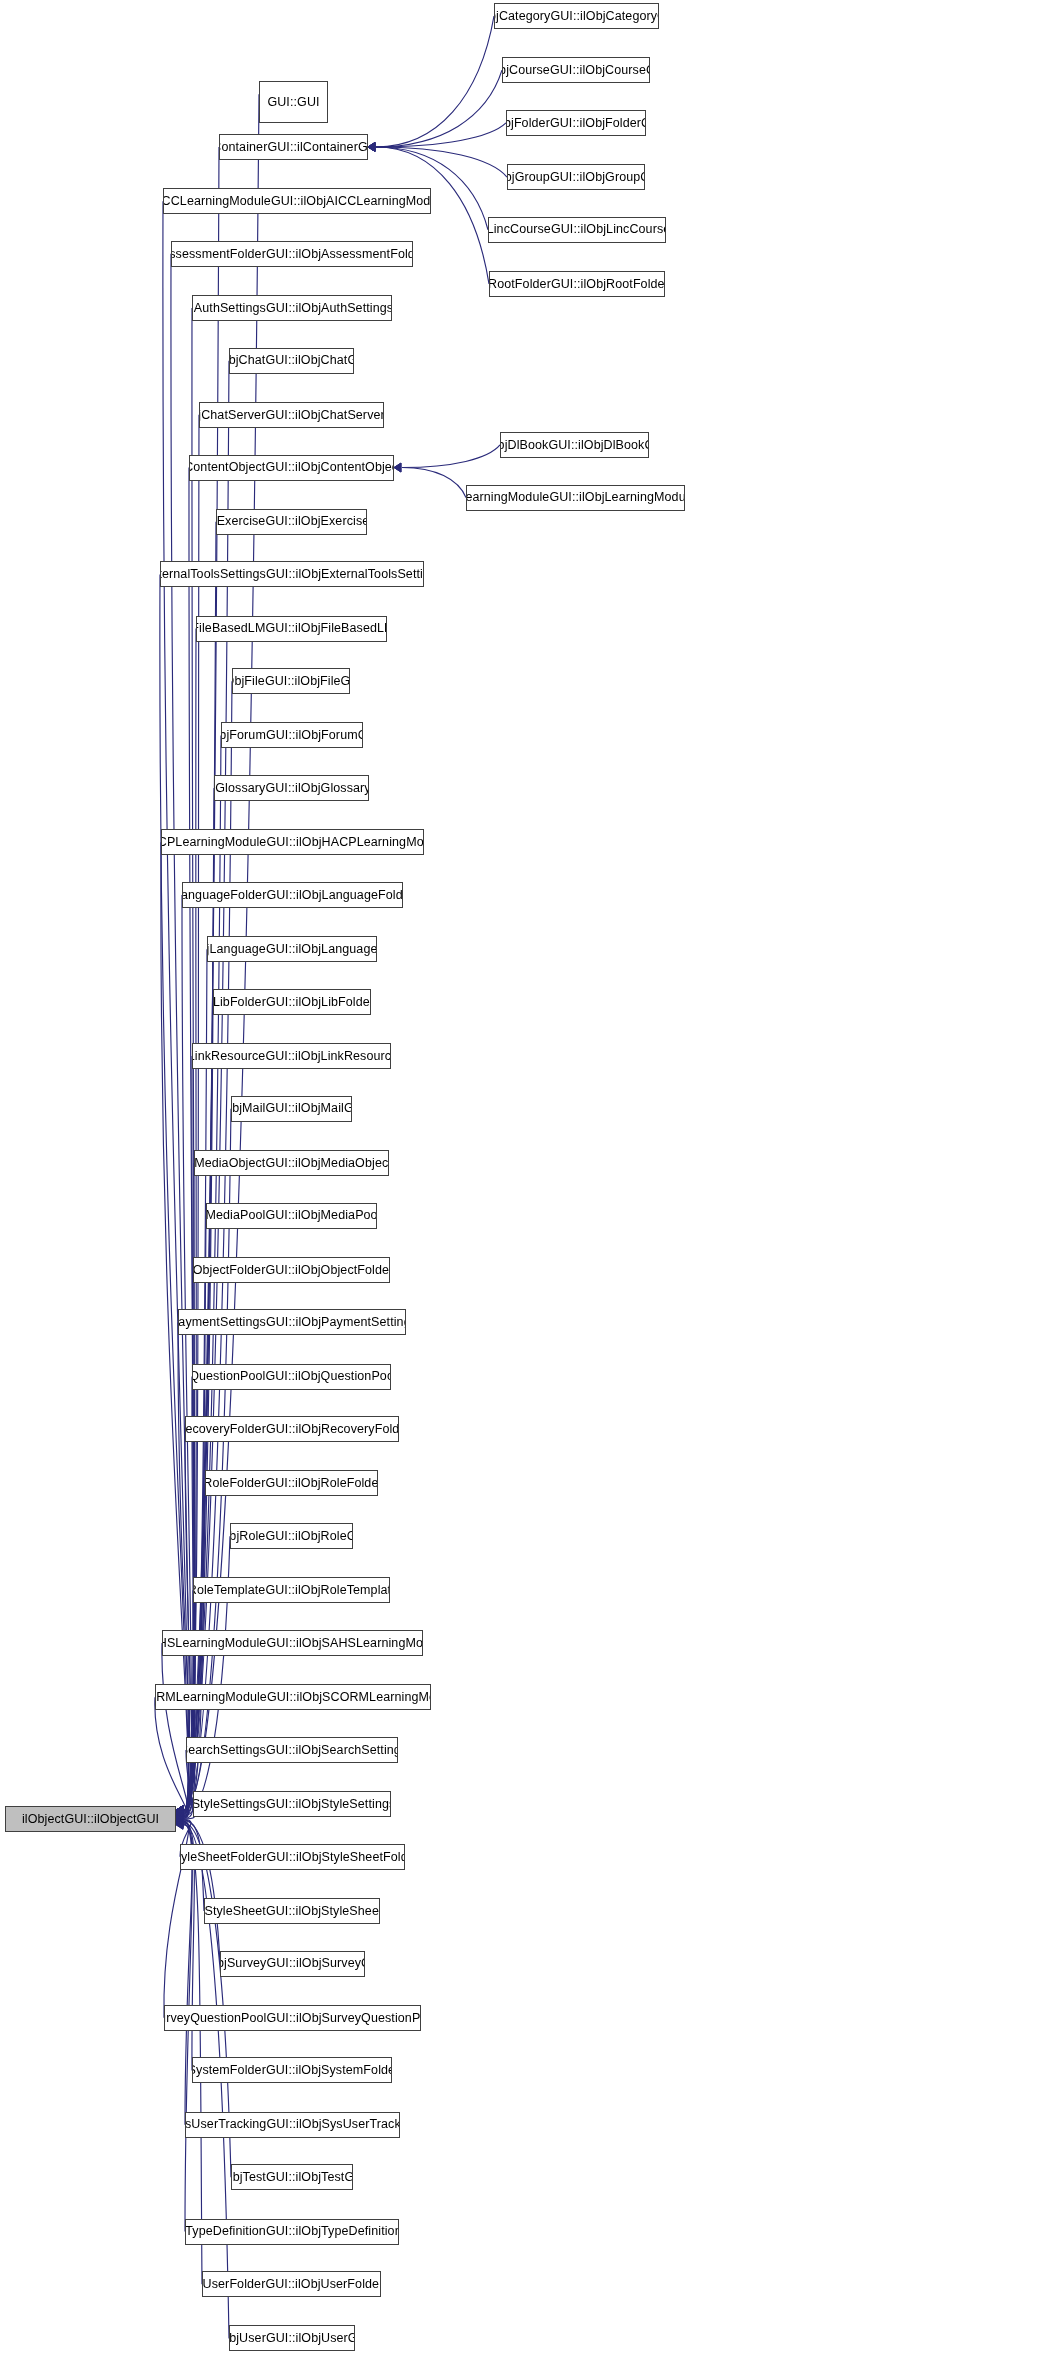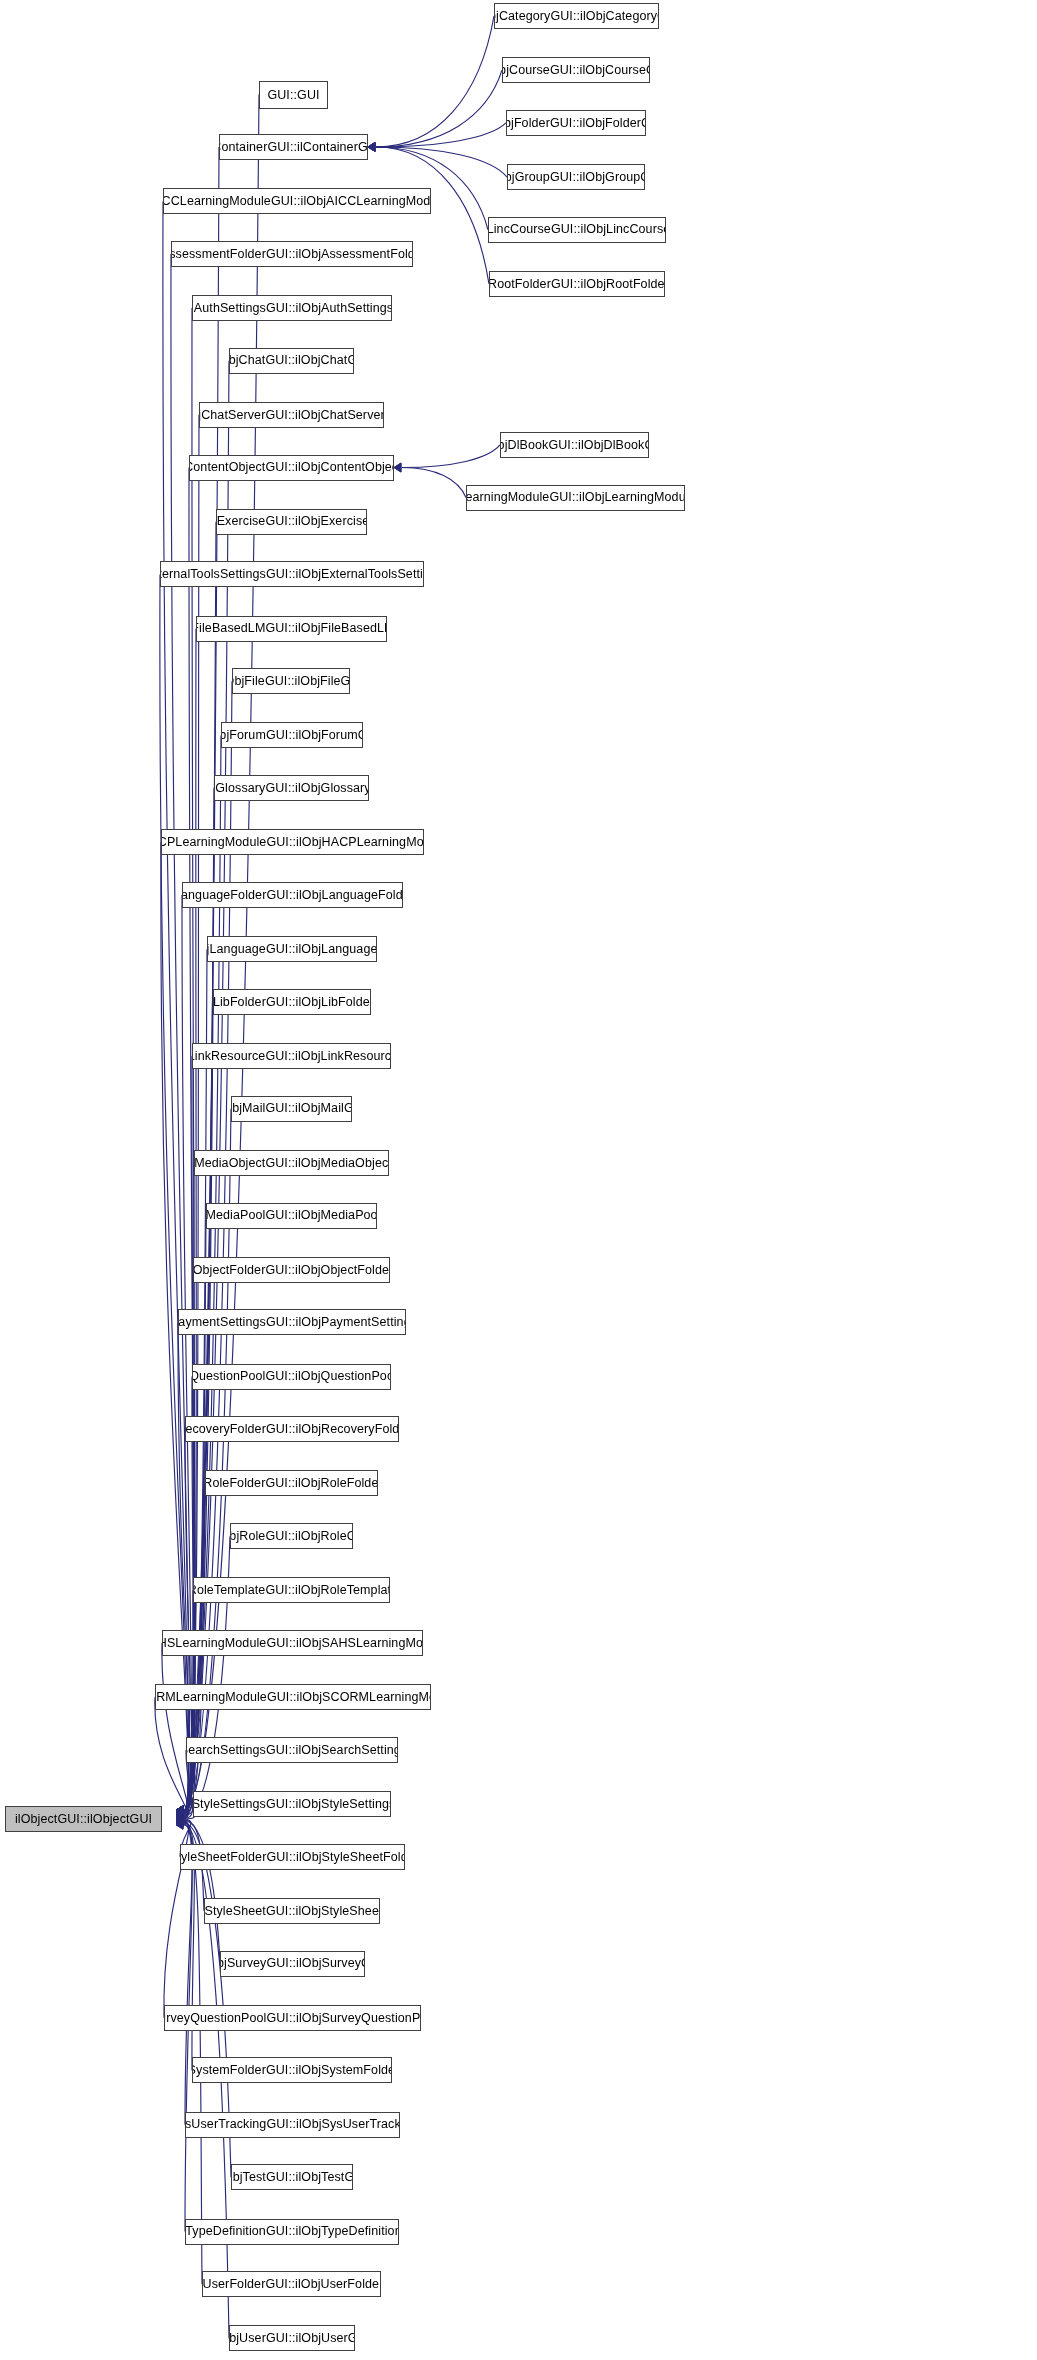"GUI::GUI" div.node { height: 28px -> 42px }
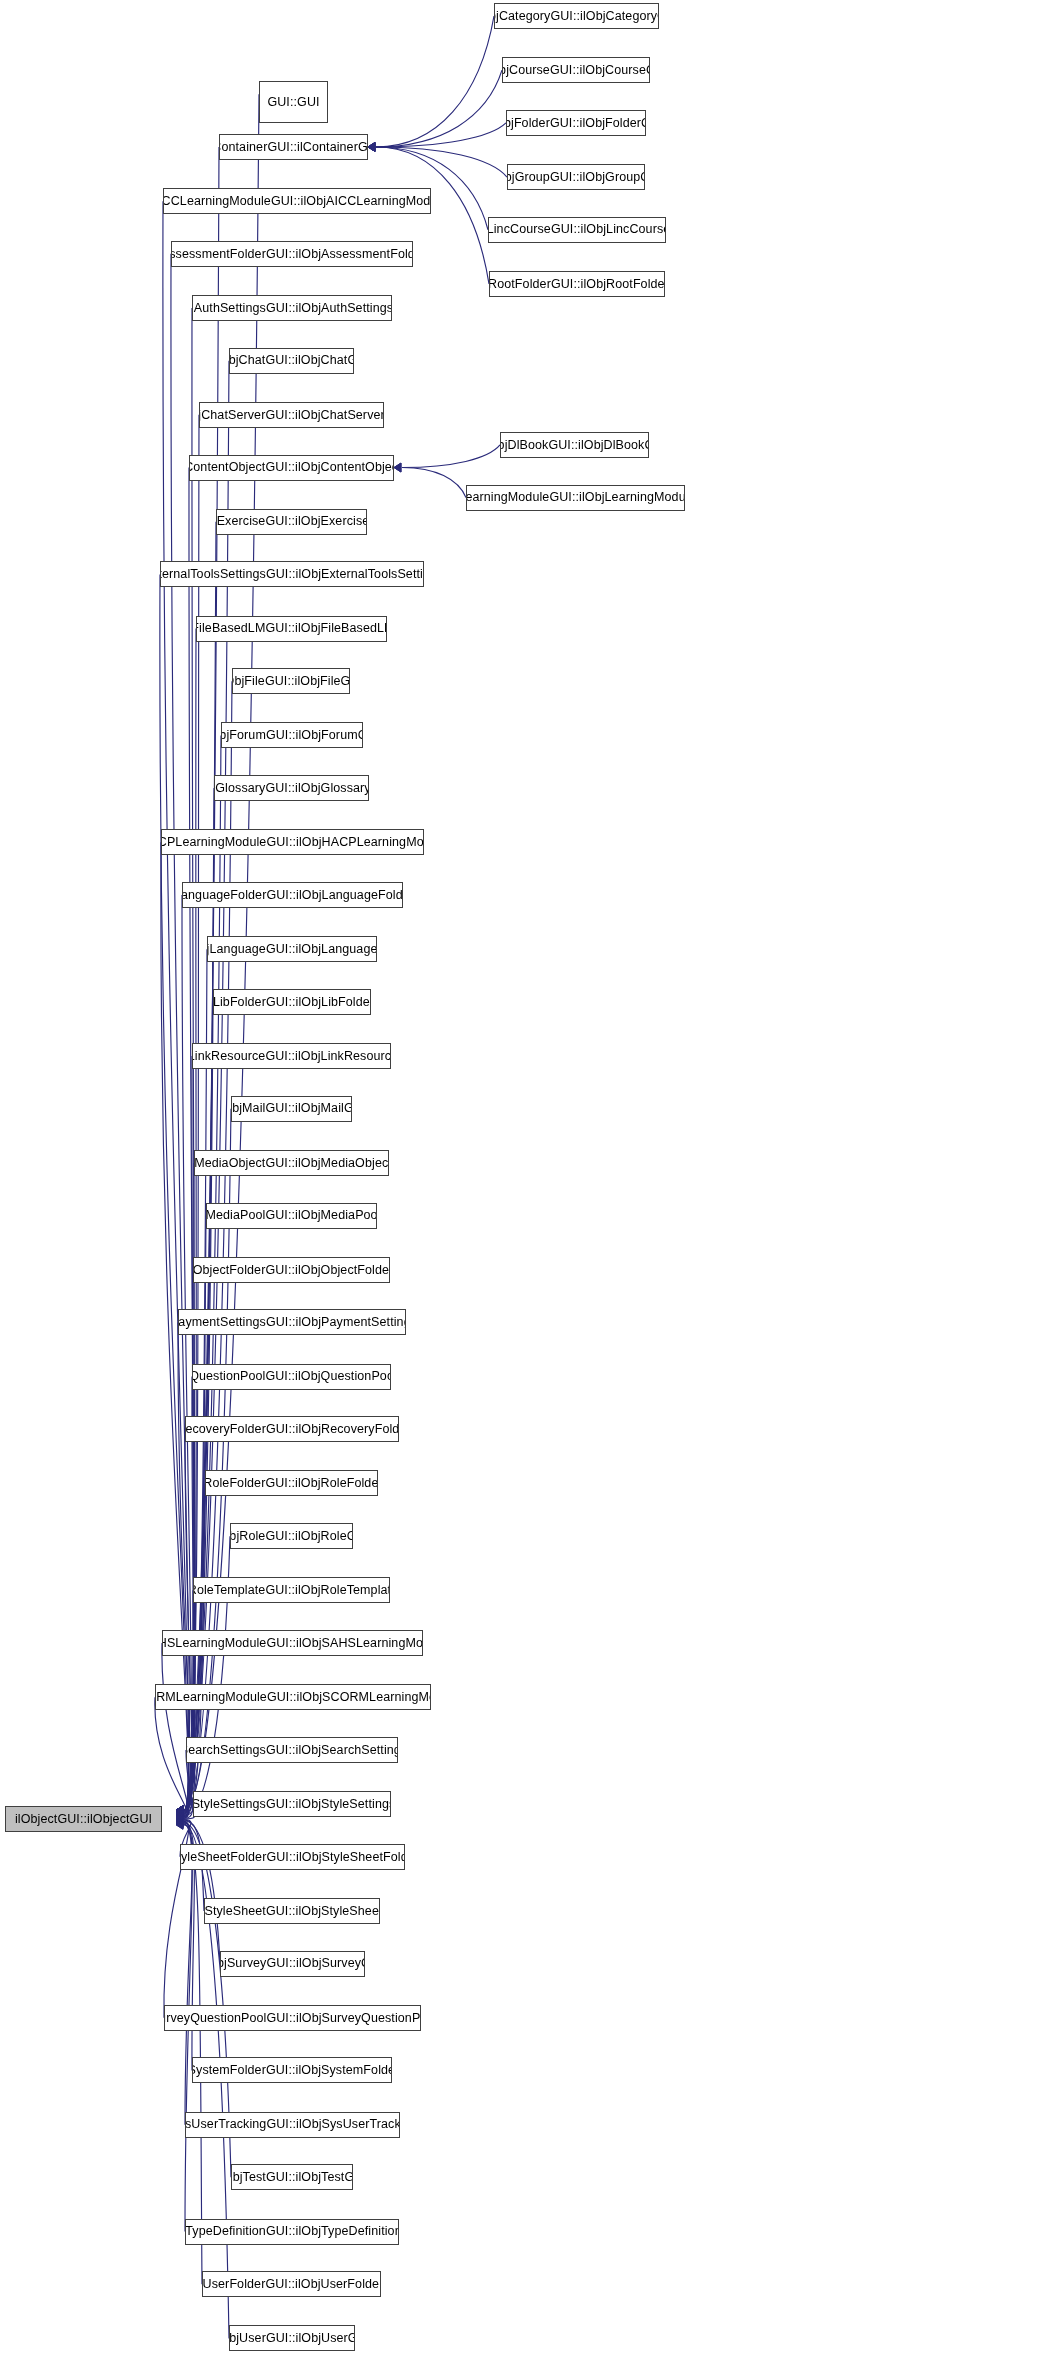"ilObjectGUI::ilObjectGUI" div.node { width: 157px -> 171px }
